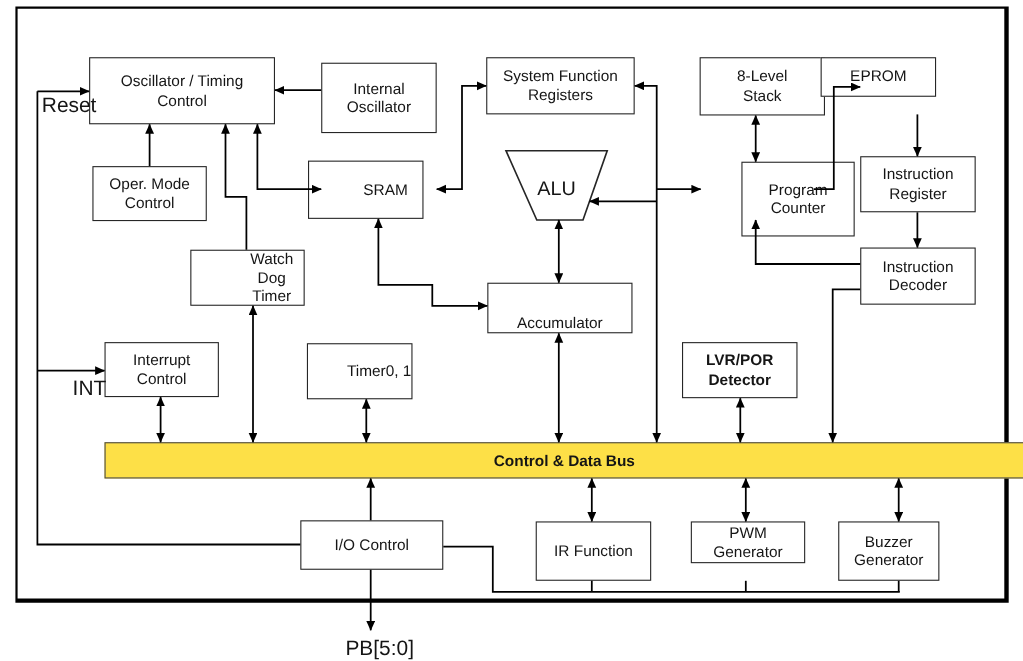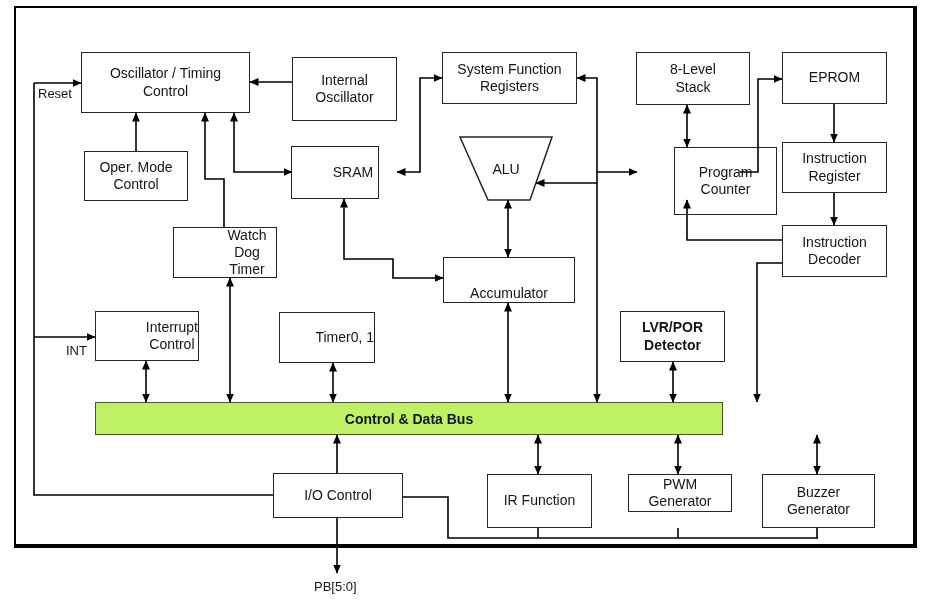"EPROM" div.block { height: 52px -> 36px; left: 782px -> 746px }
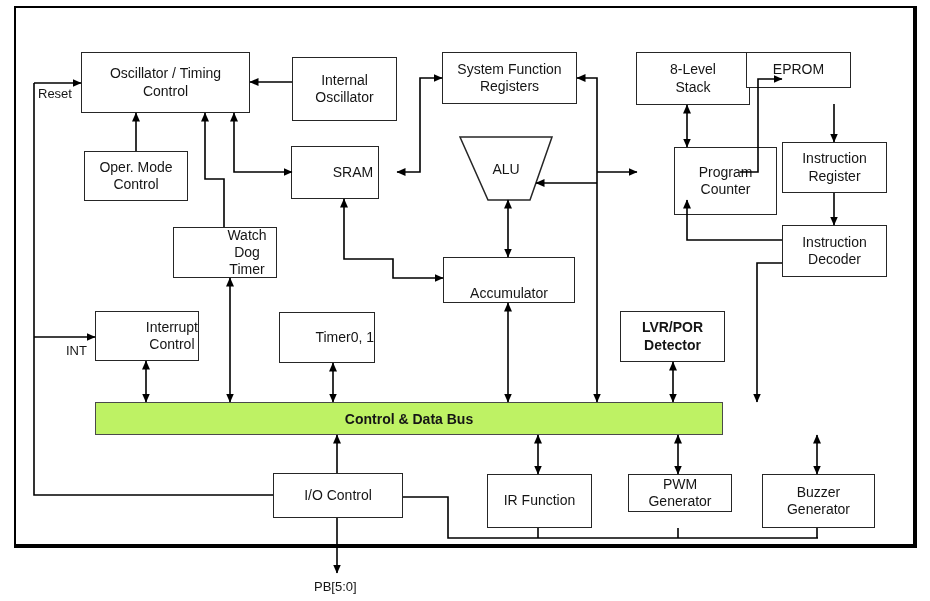"Reset" .pin { font-size: 13px -> 19px }
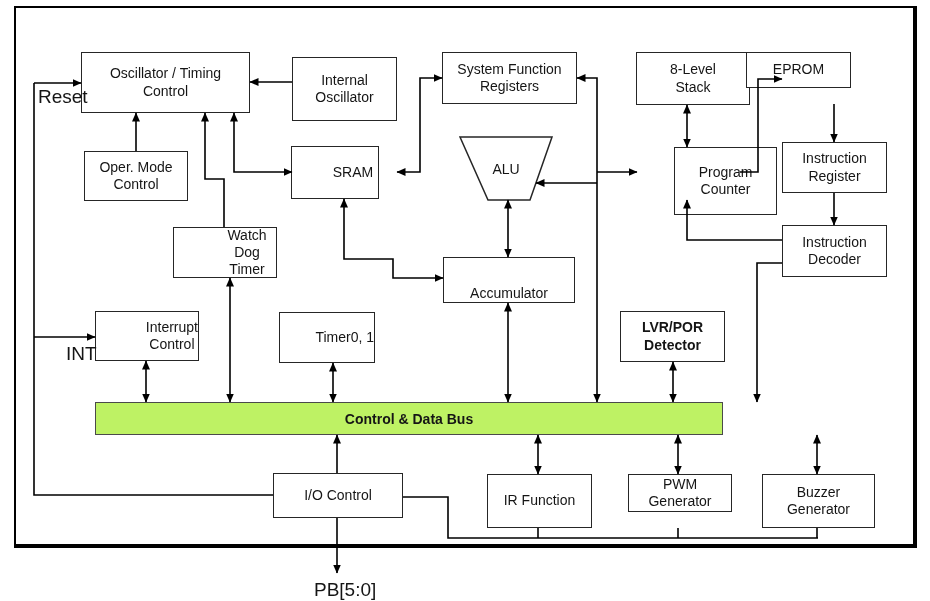"SRAM" div.block { left: 291px -> 280px; width: 88px -> 105px }
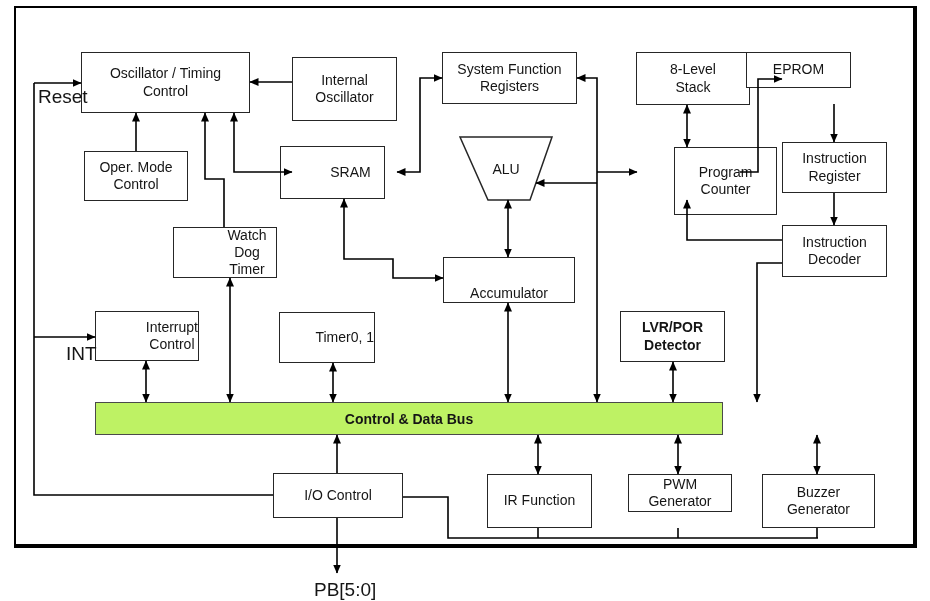"ALU" #alu-label { font-size: 14px -> 18px }
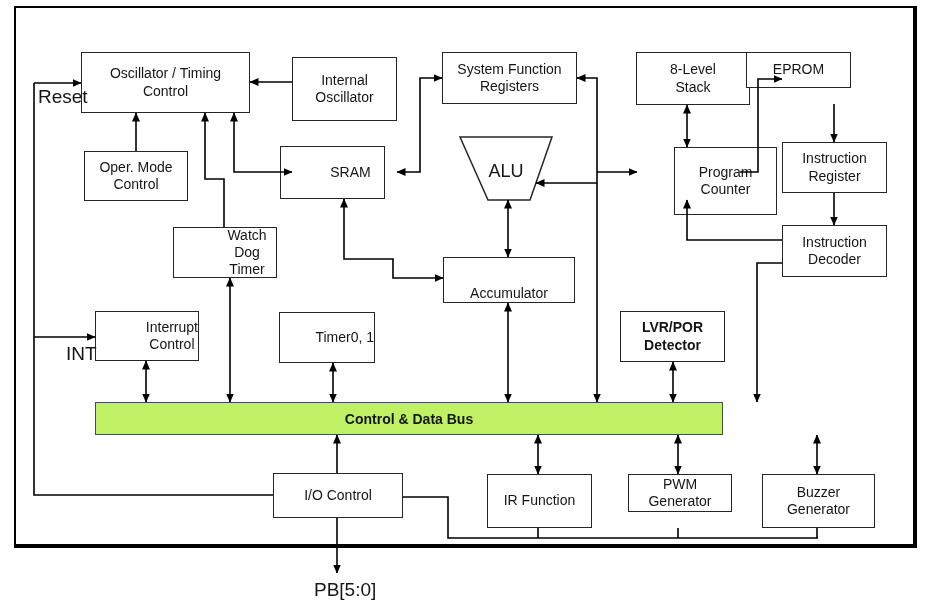"Interrupt" div.block { justify-content: flex-end -> none }
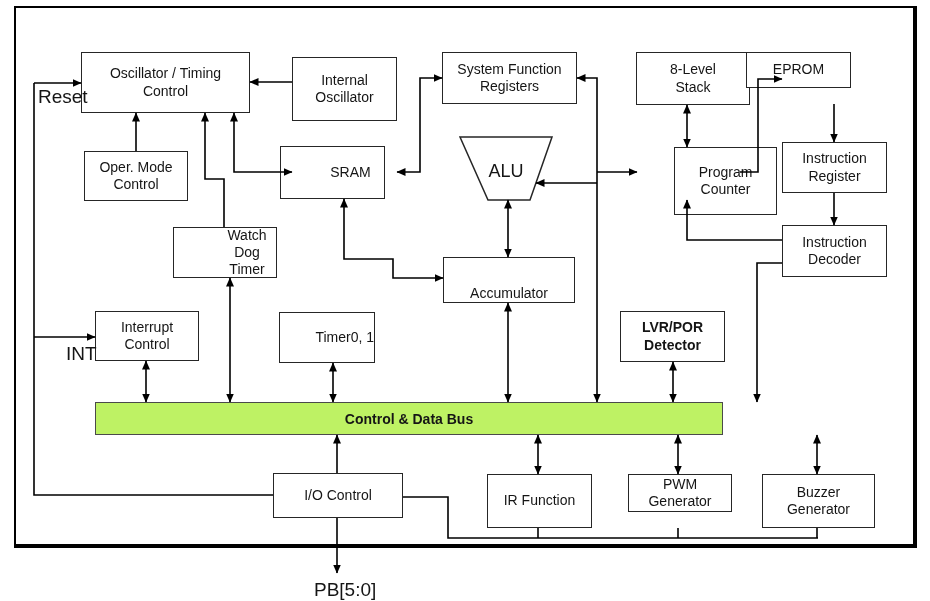"Control & Data Bus" div { background: #bef264 -> #fde047; width: 628px -> 836px }
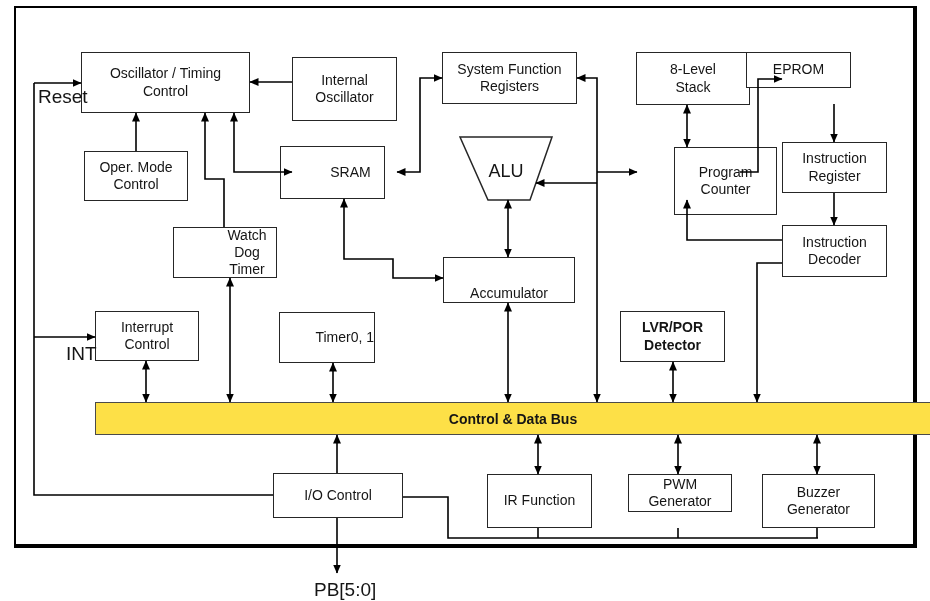"Buzzer" div.block { width: 113px -> 92px }
